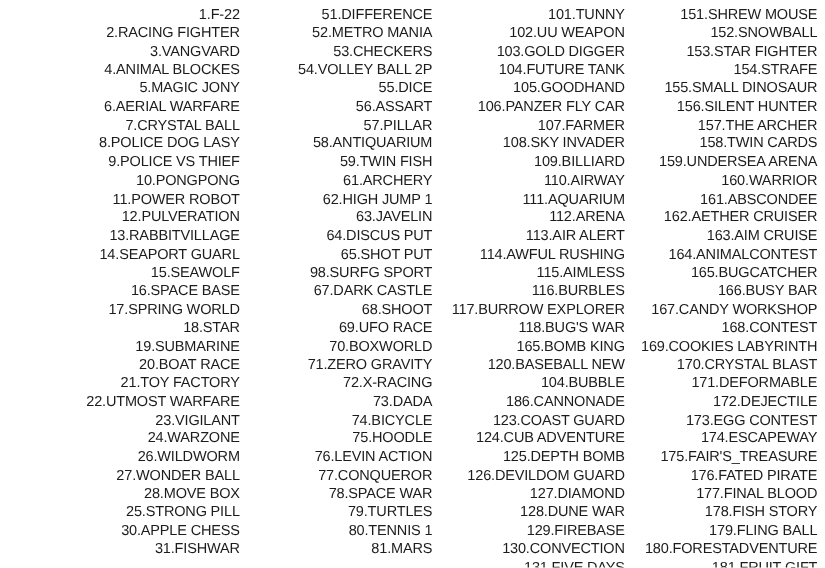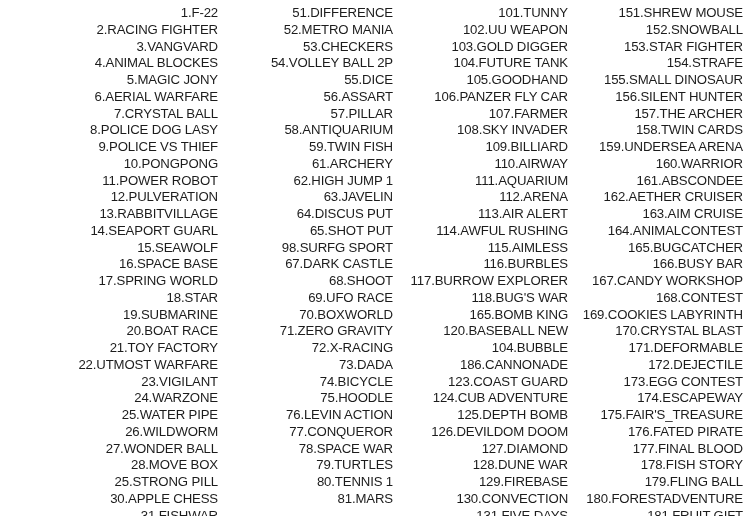"25.WATER PIPE" div.list-item { html: <div><span>25.</span><span>WATER PIPE</span></div> -> none }
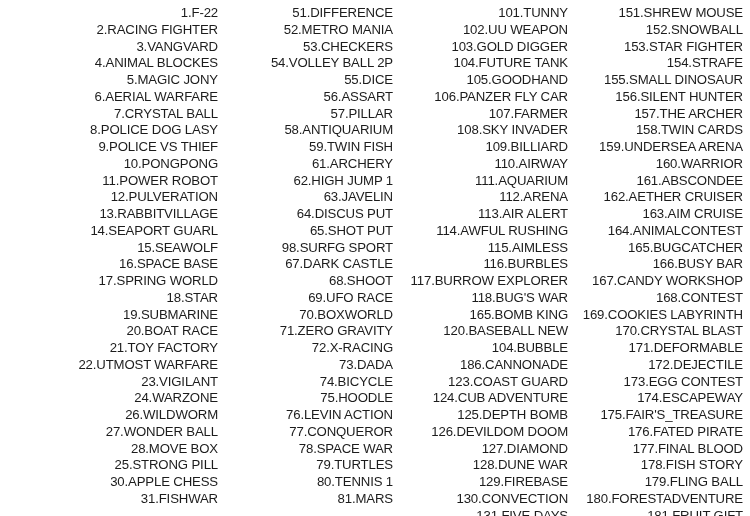"DEVILDOM DOOM" span.ttl { text: DOOM -> GUARD }
